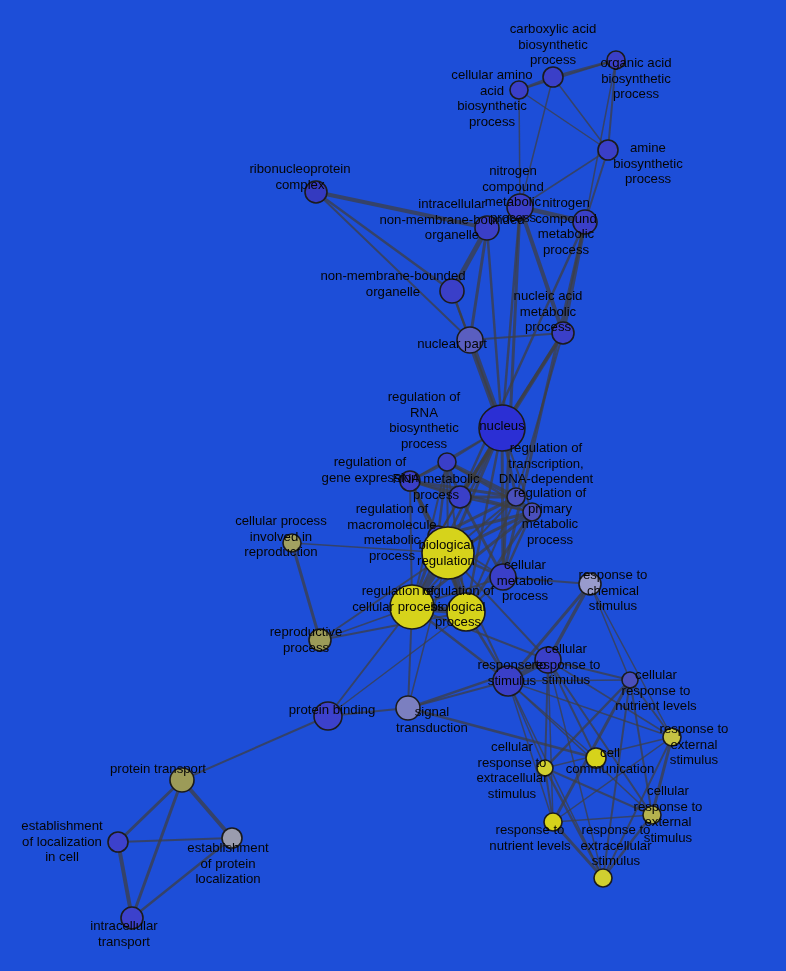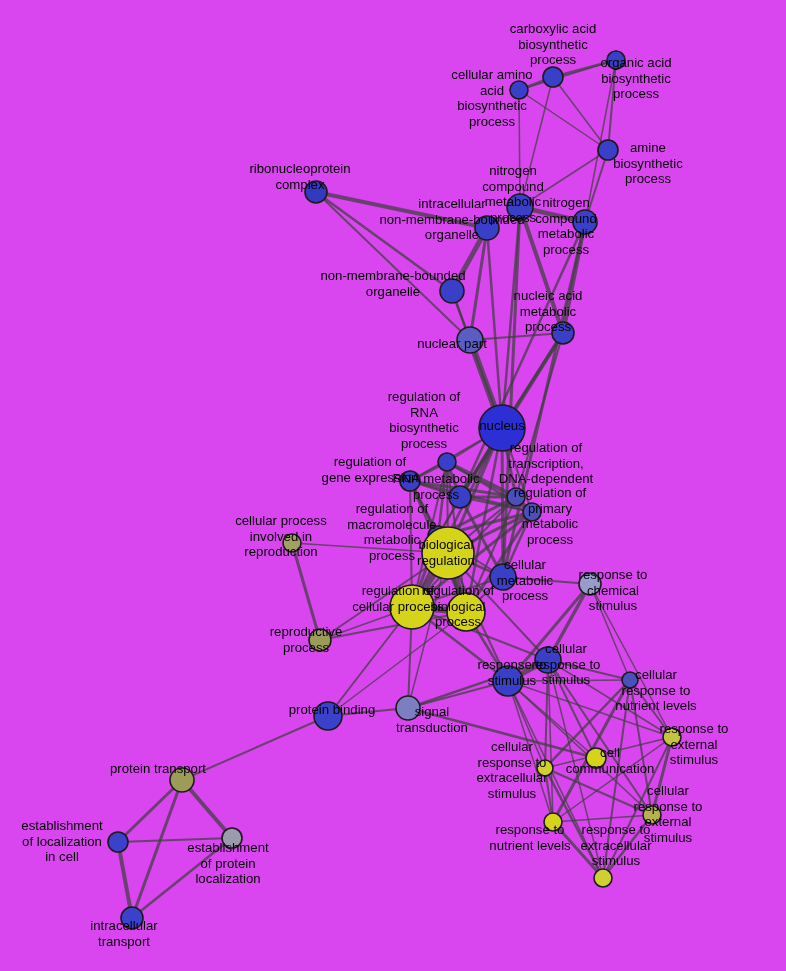"carboxylic acid biosynthetic process" .stage { background: #d946ef -> #1d4ed8 }
